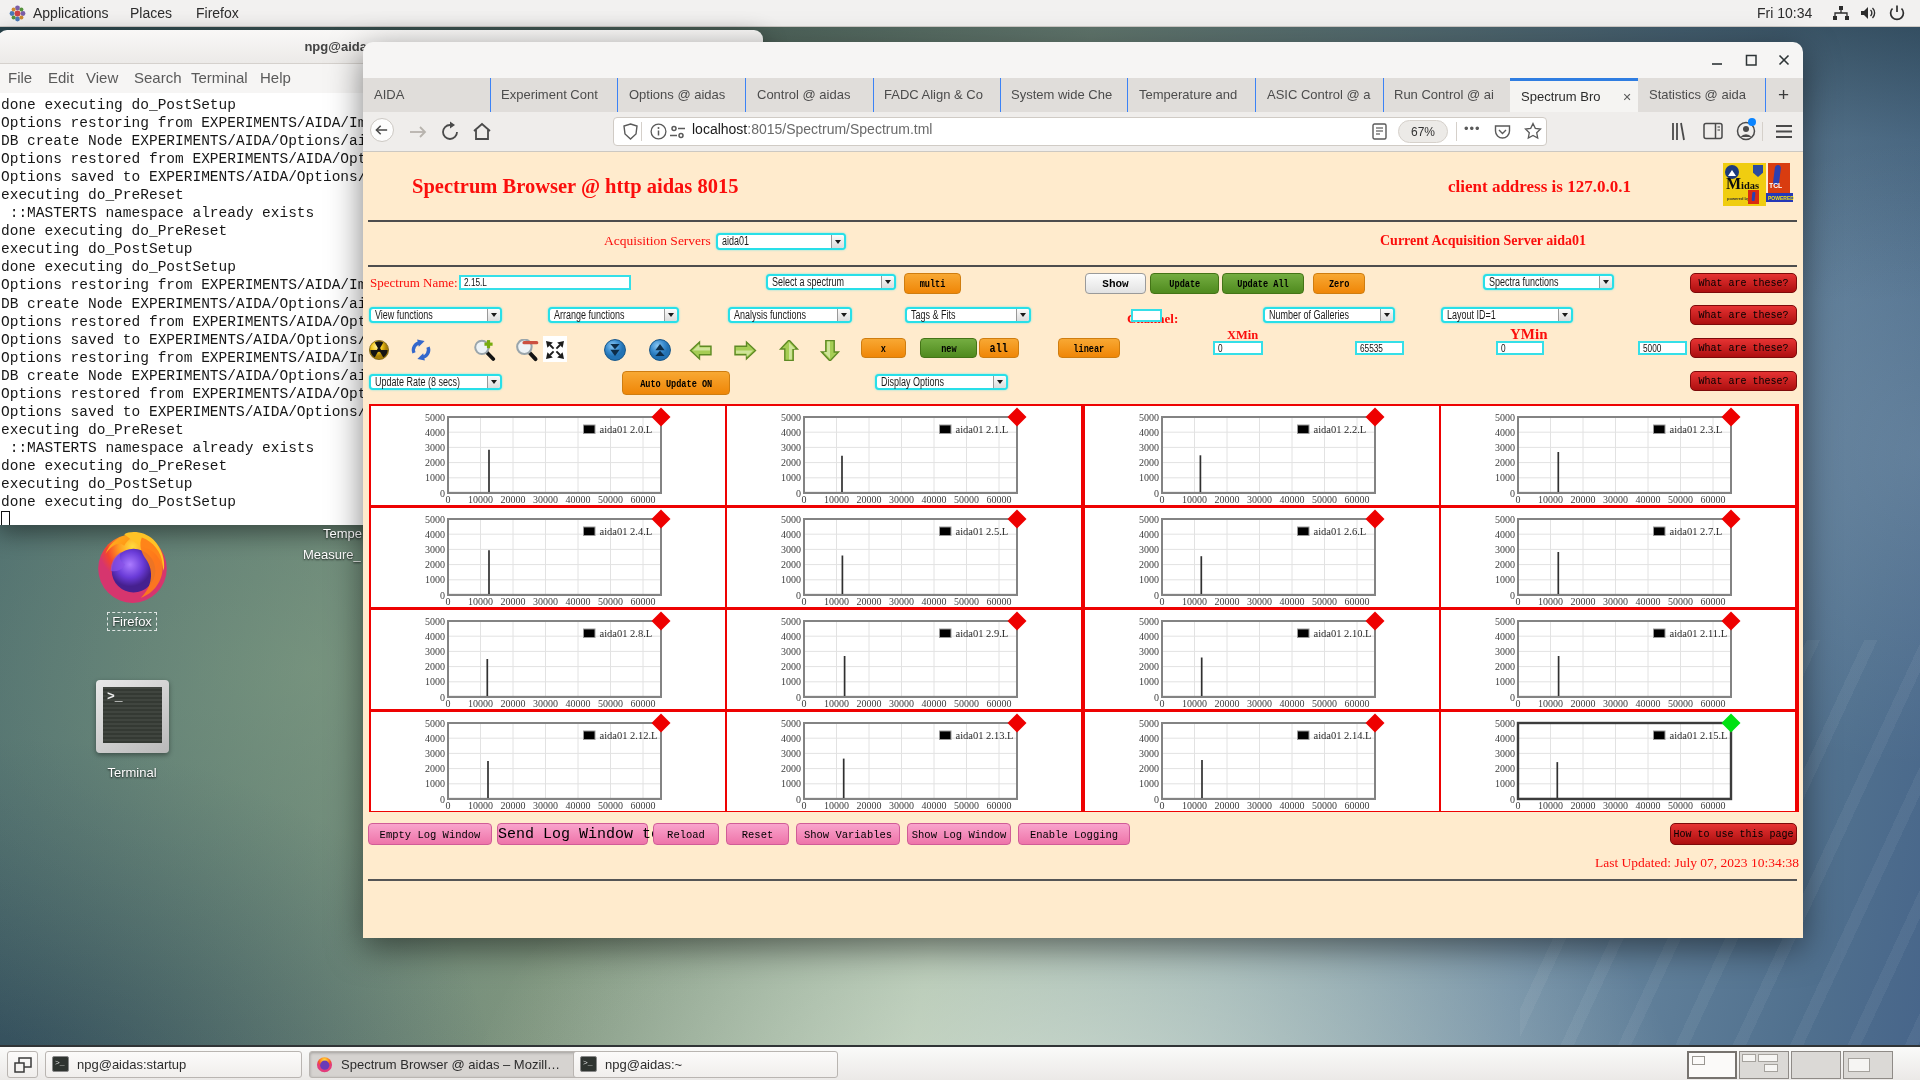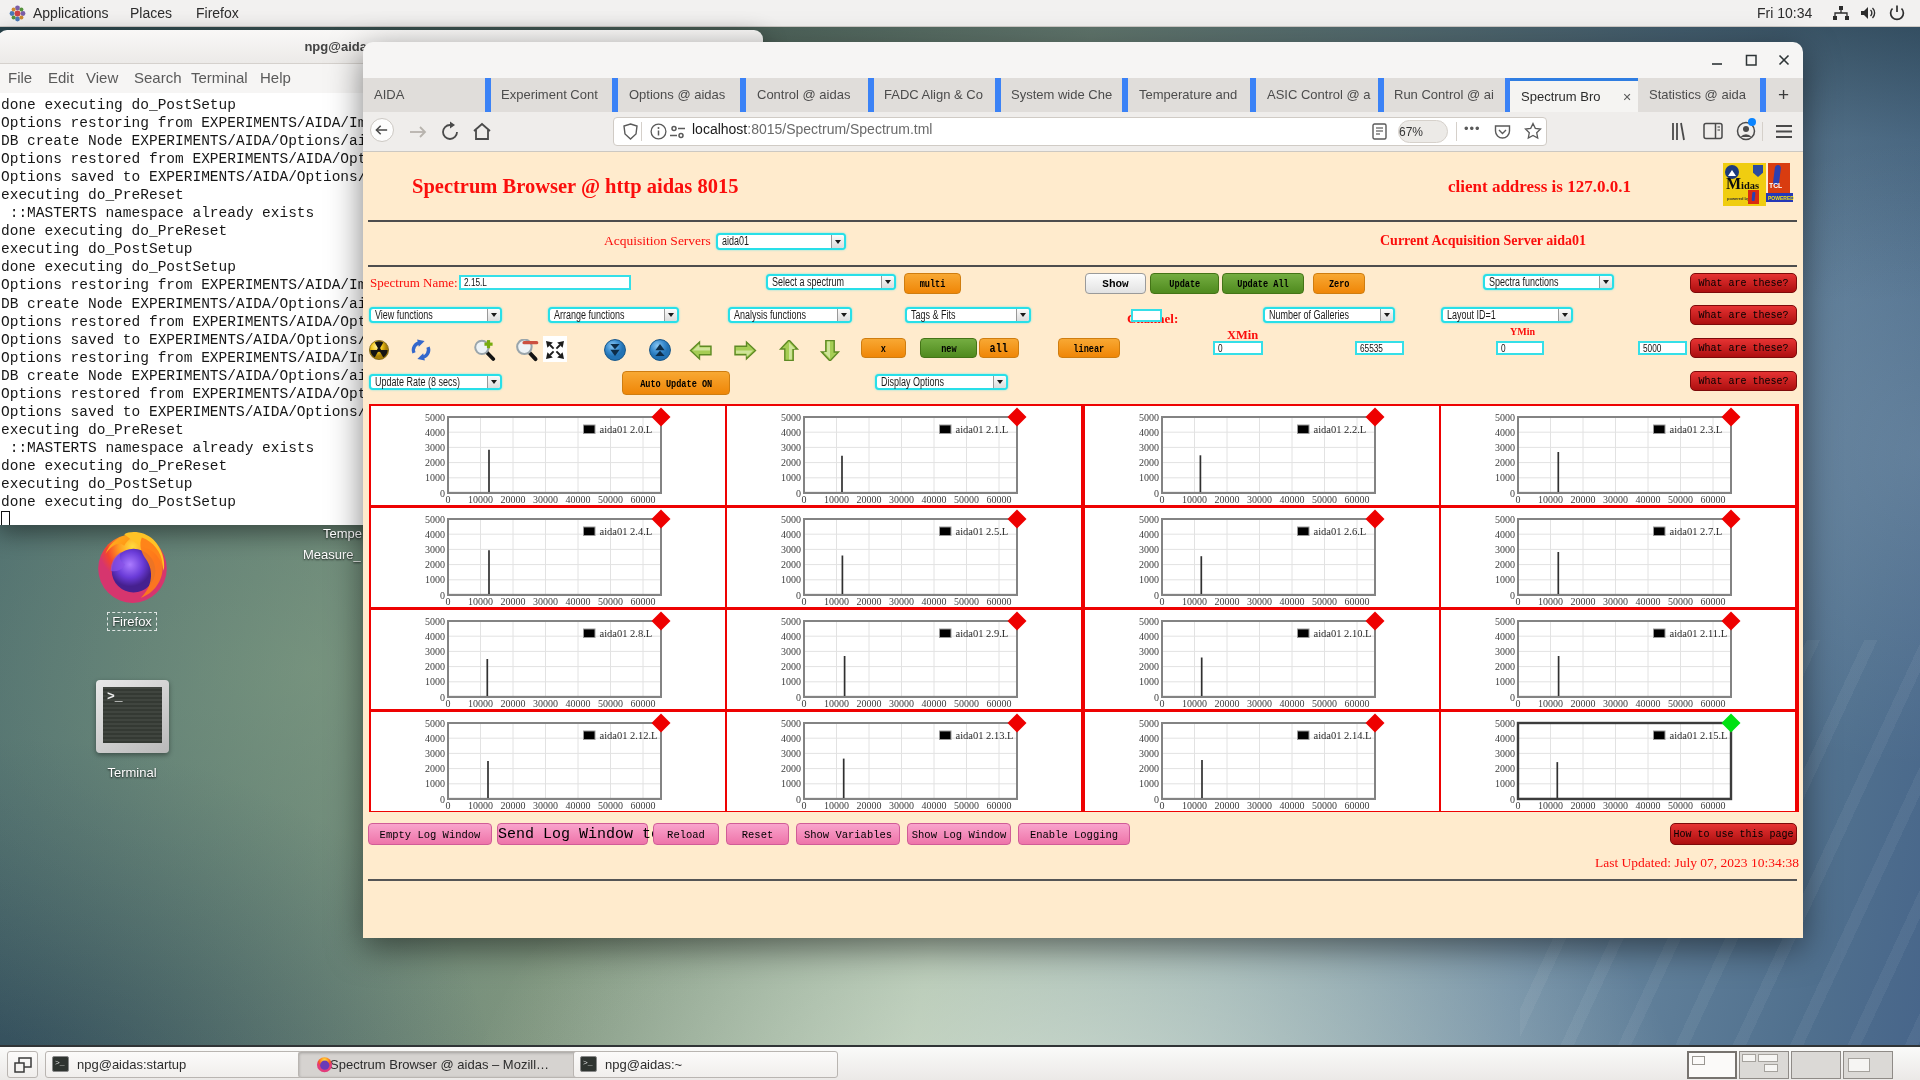"AIDA" .tab { border-right: 6px solid #3b82f6 -> 1px solid #3b82f6 }
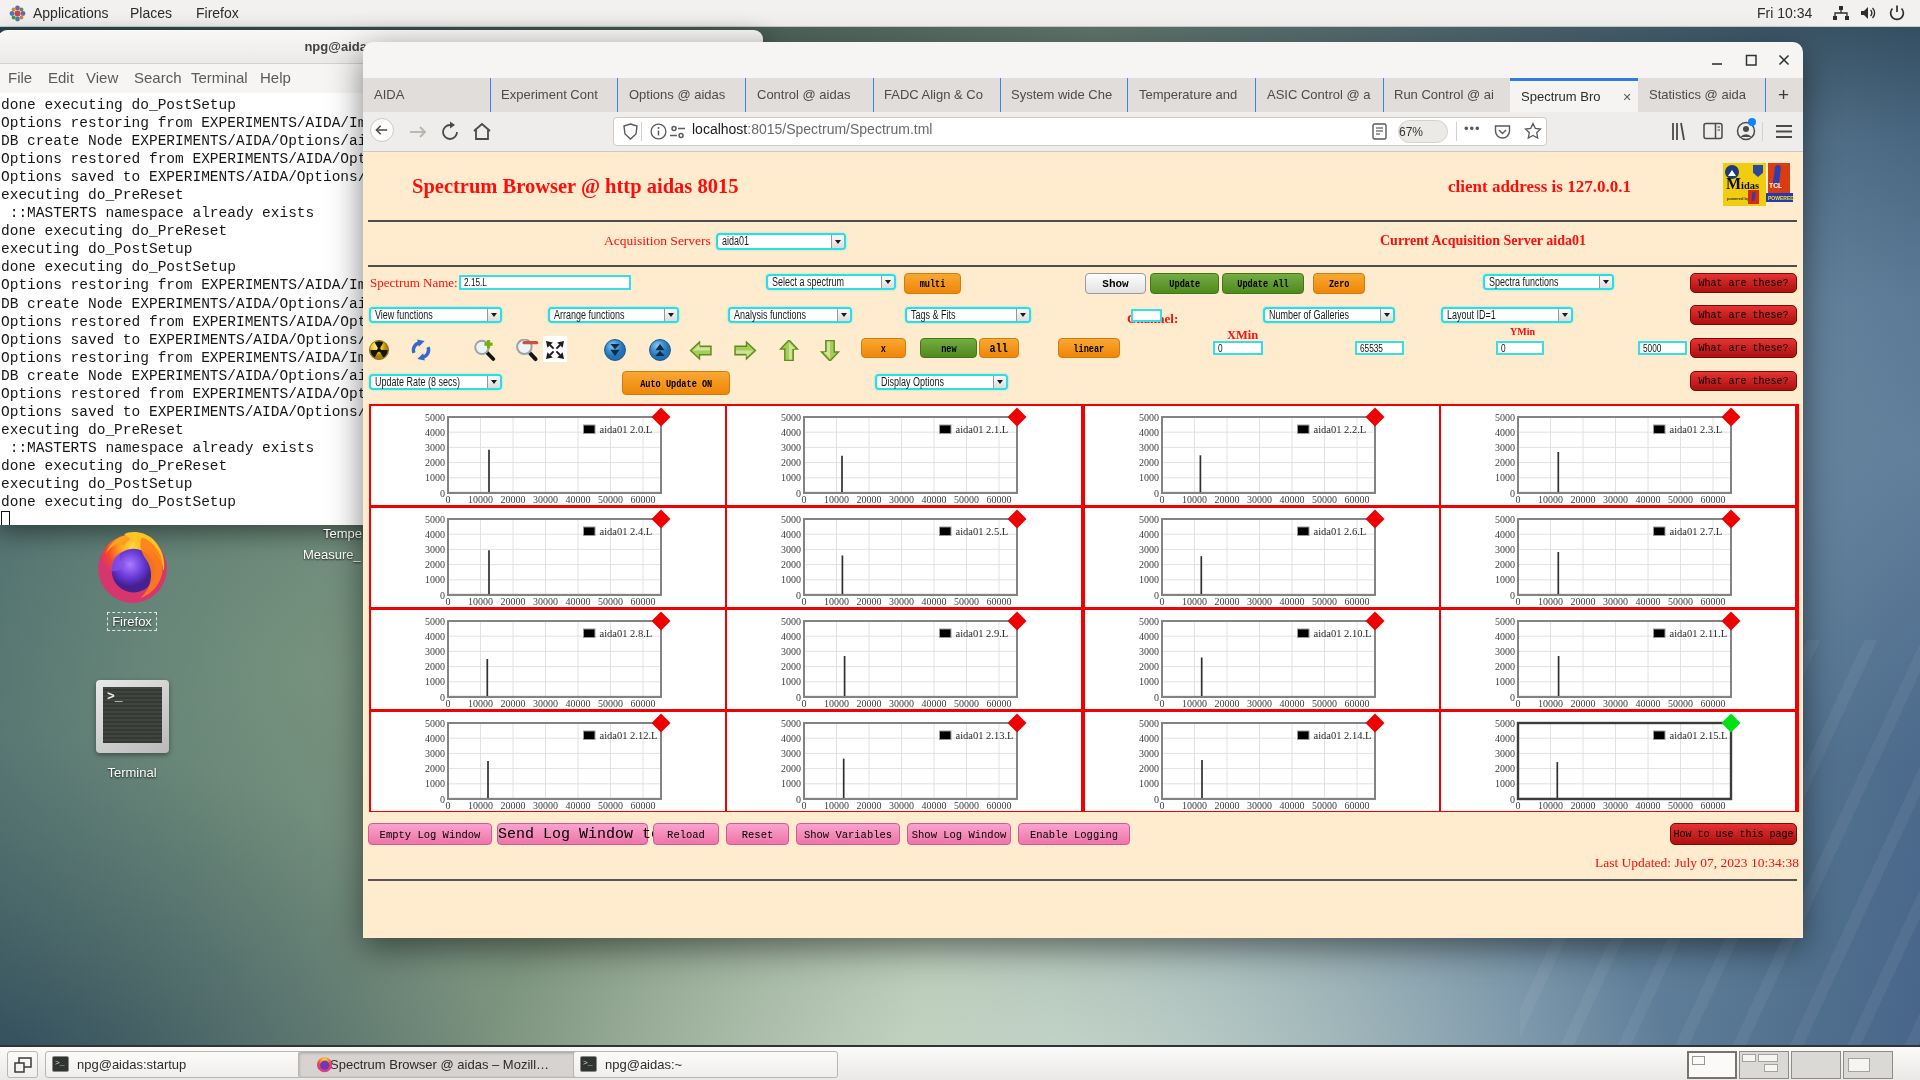"67%" div.abs { text-align: left -> center }
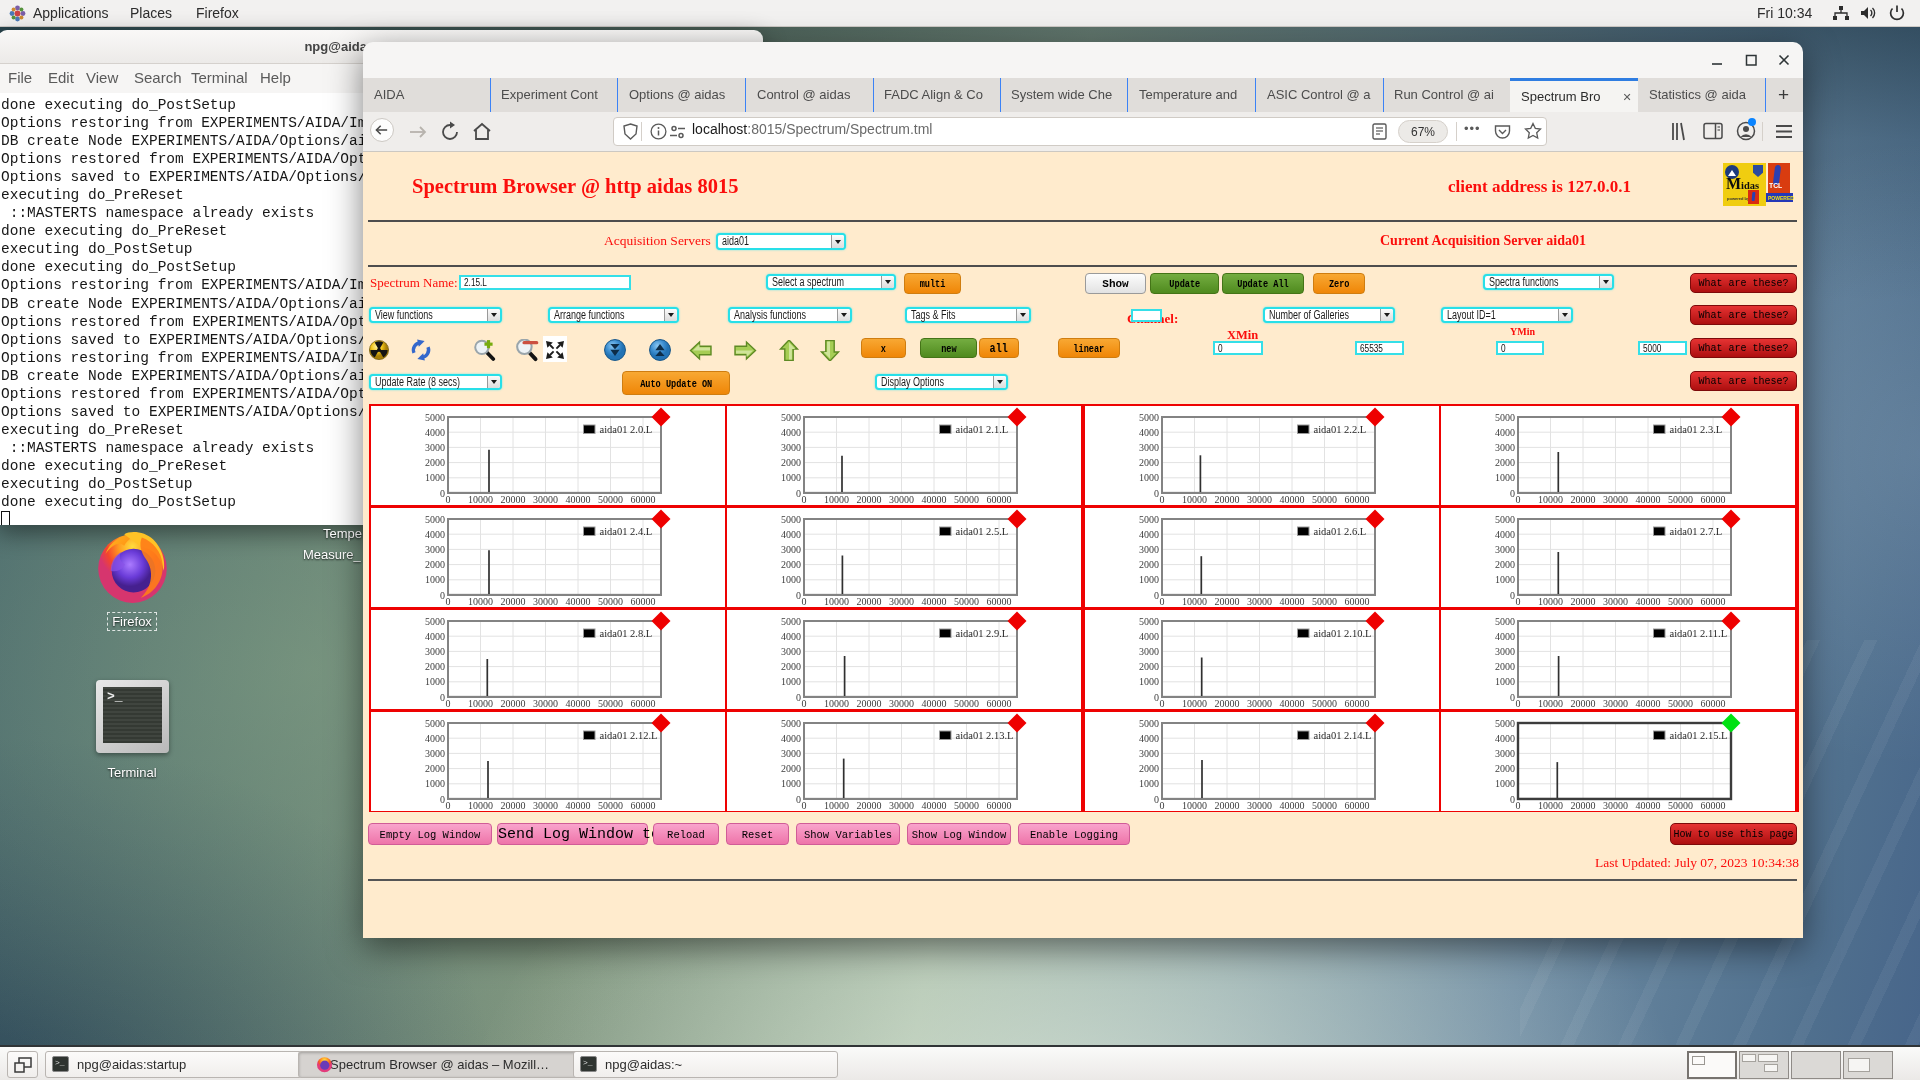"YMin" div.rlab { font-size: 10px -> 15px }
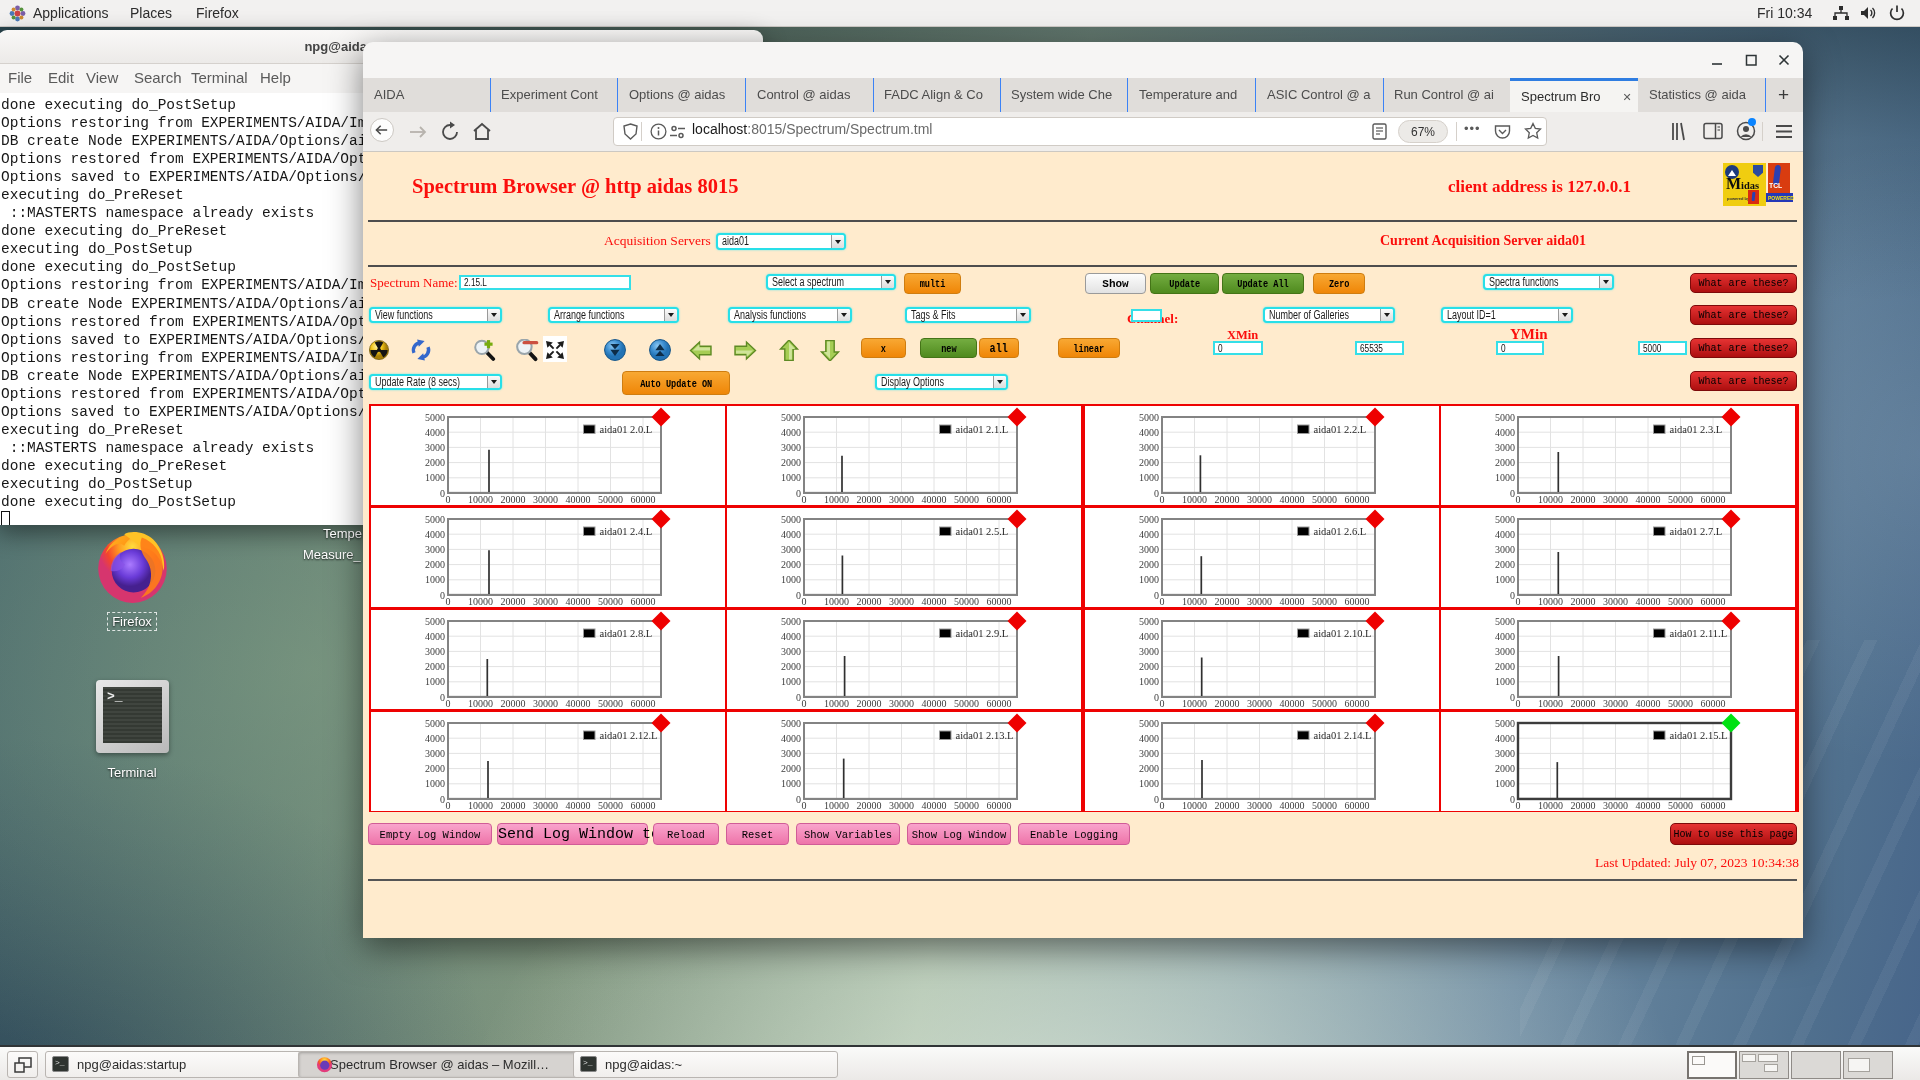"Spectrum Browser @ aidas –" div.task { left: 298px -> 309px }
